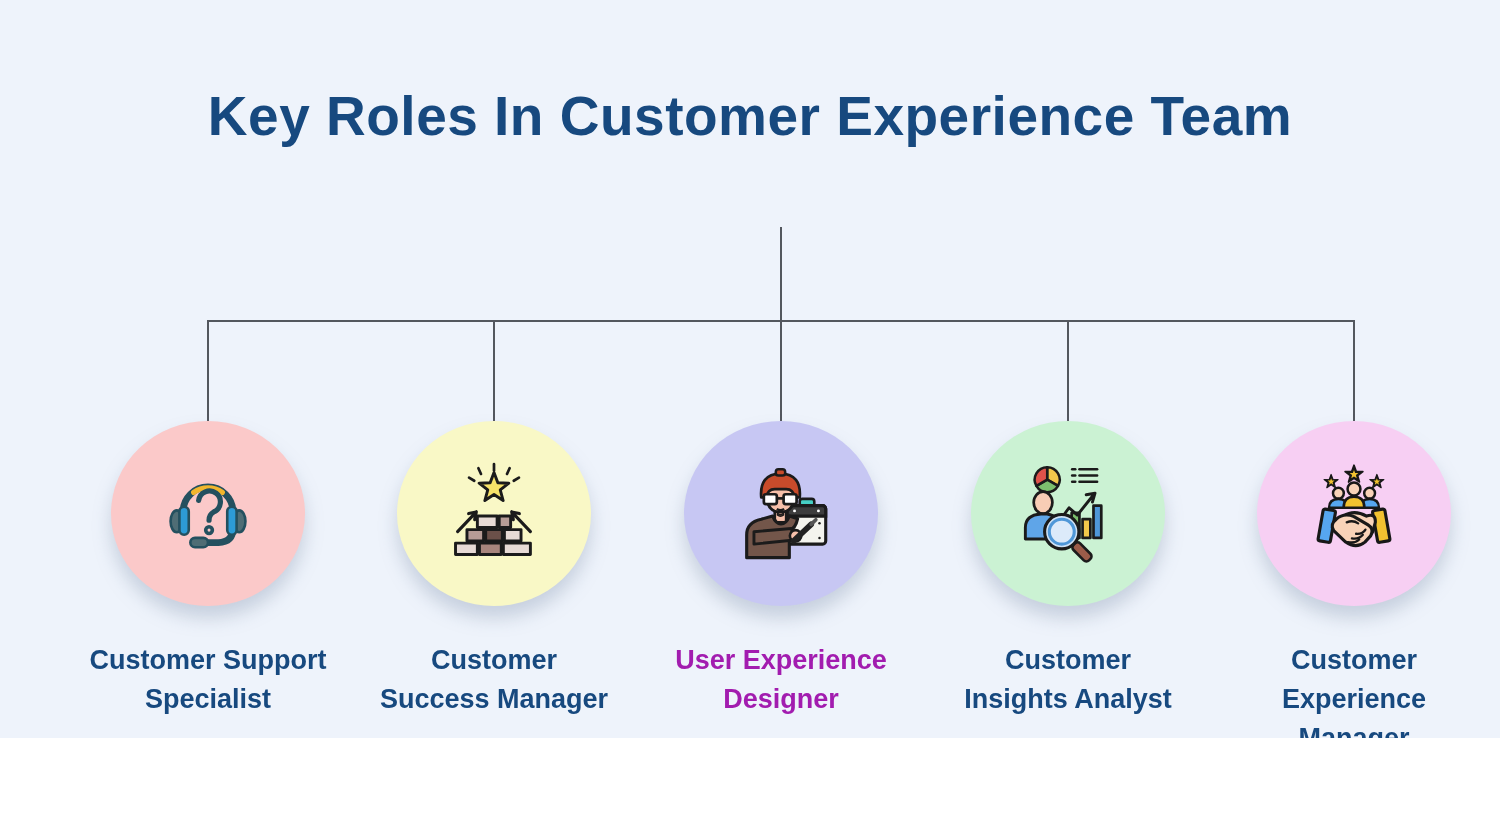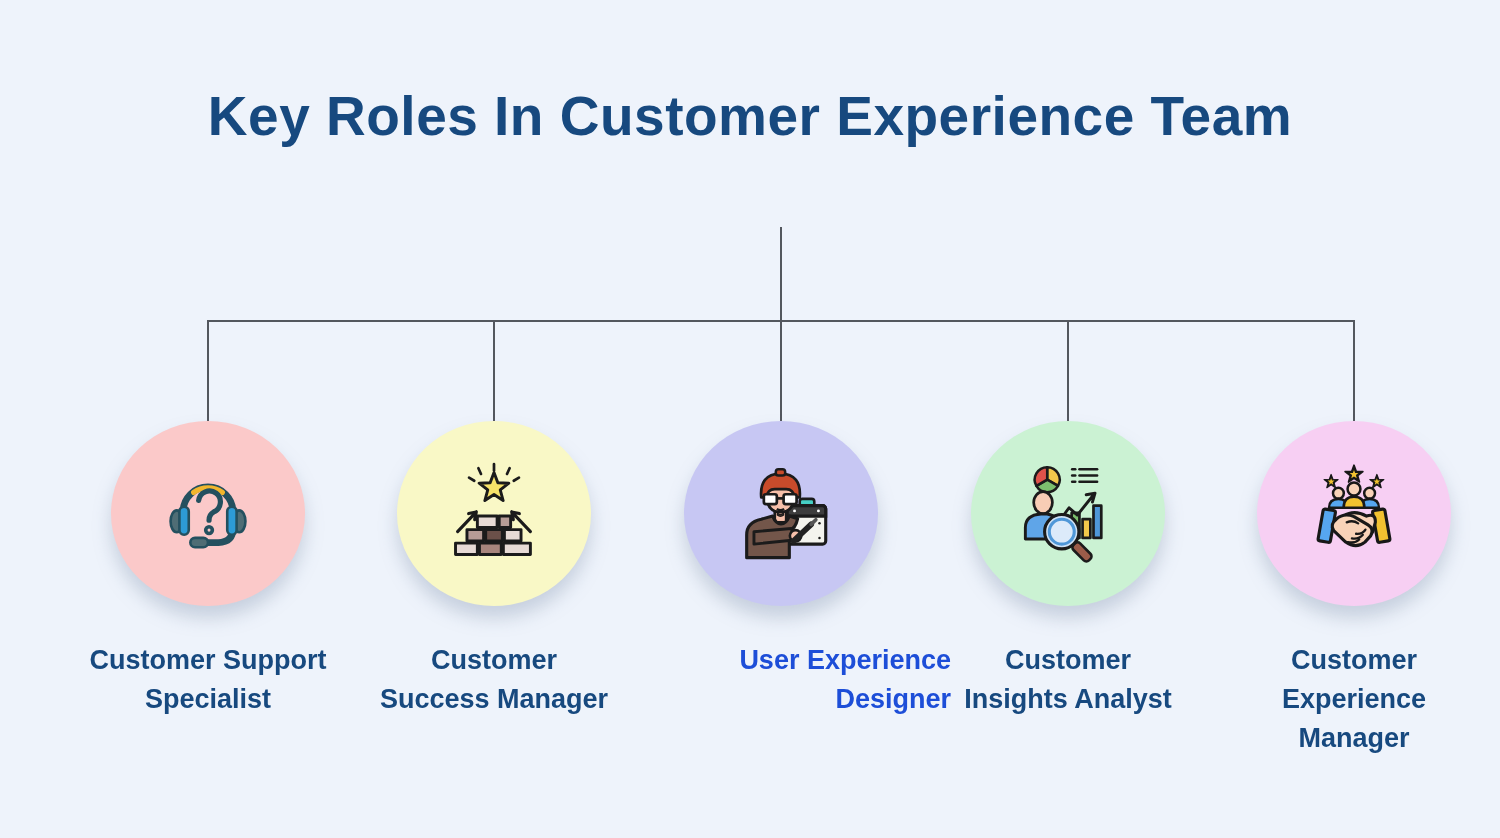"Key Roles In Customer Experience" .canvas { height: 838px -> 738px }
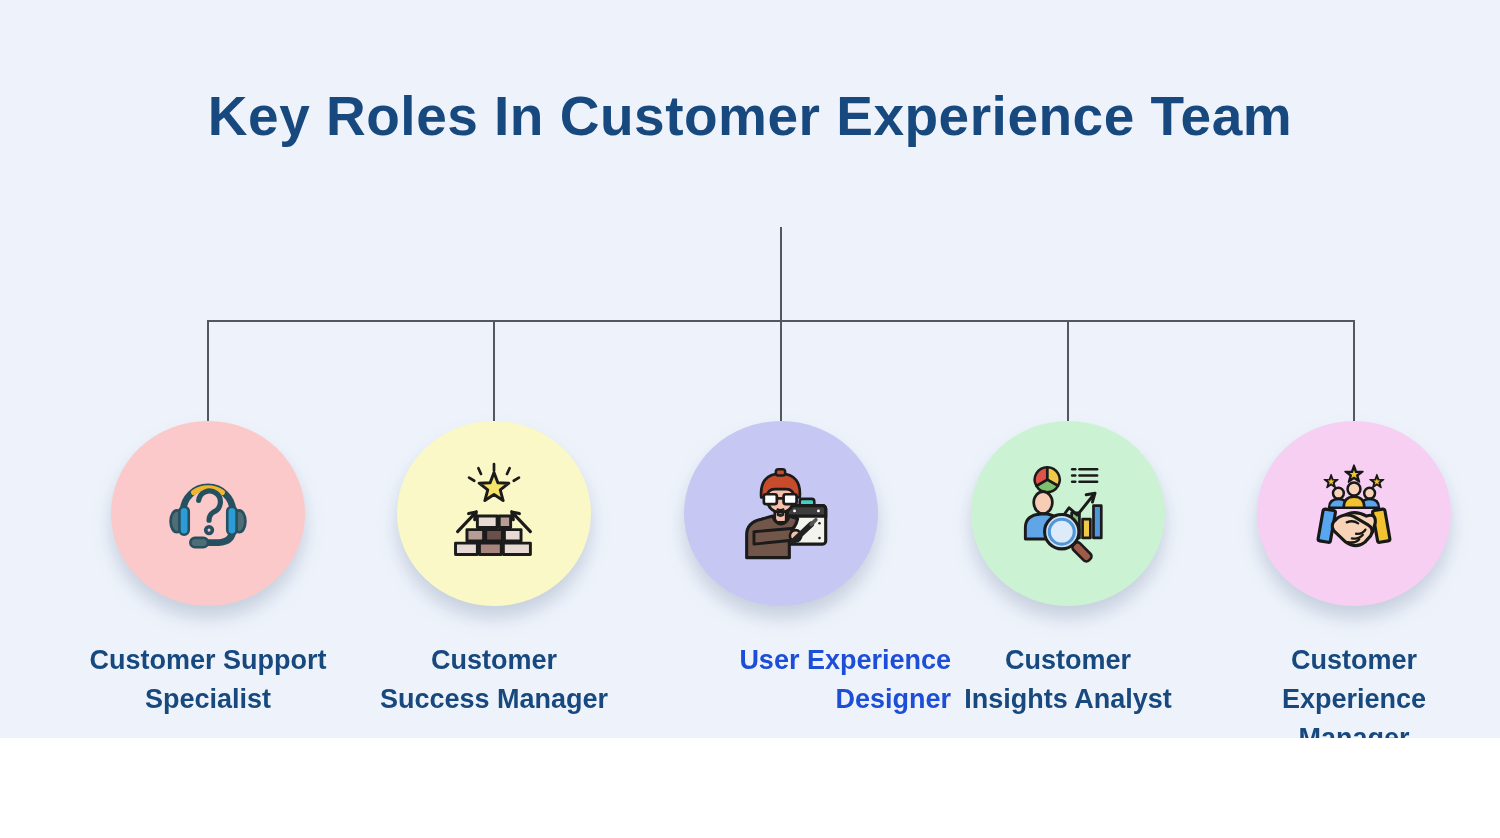"User Experience" div.role-label { color: #1d4ed8 -> #a21caf; text-align: right -> none }
